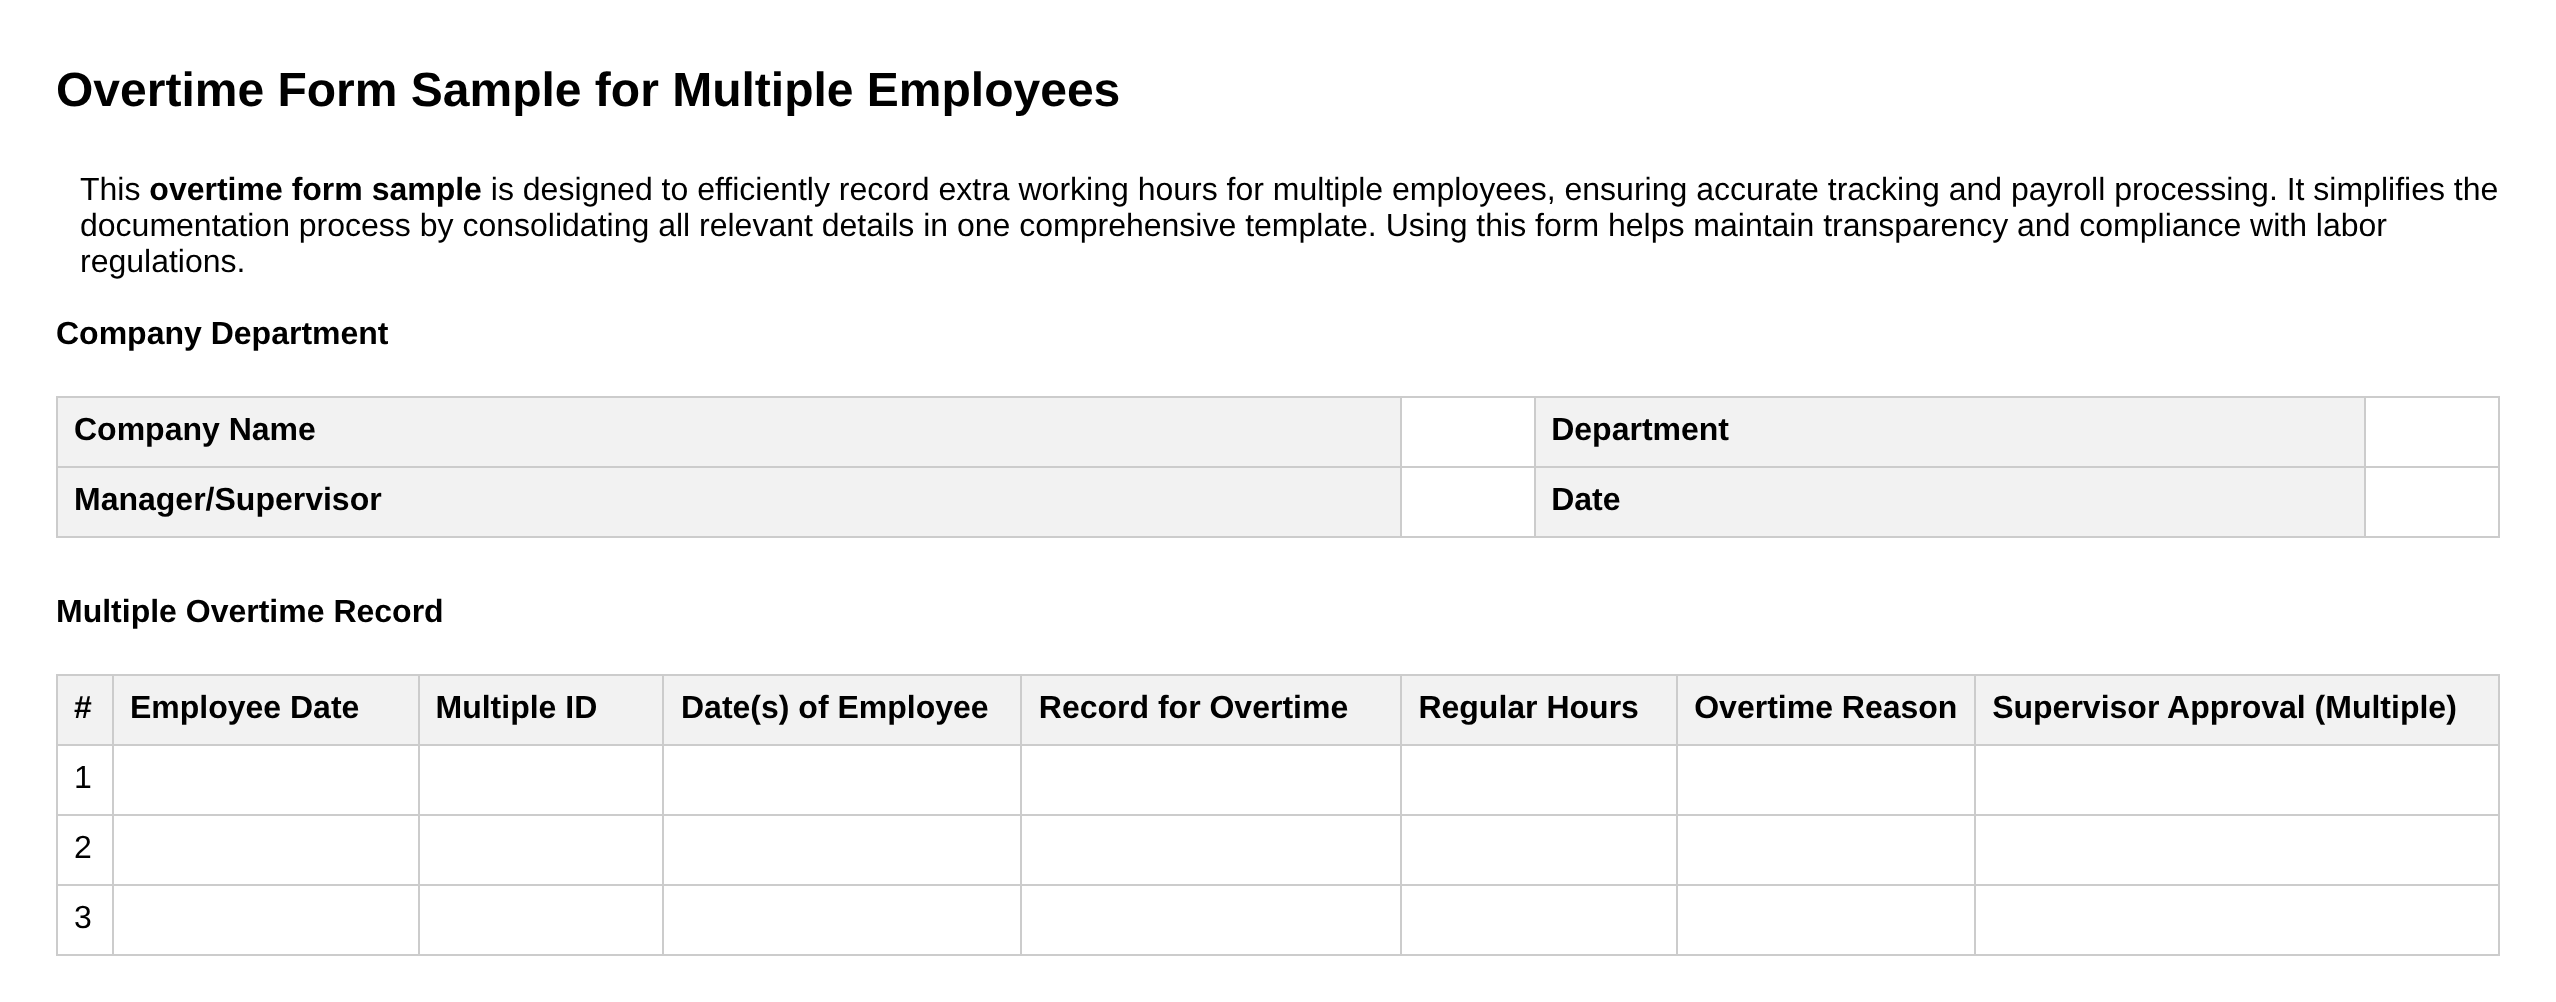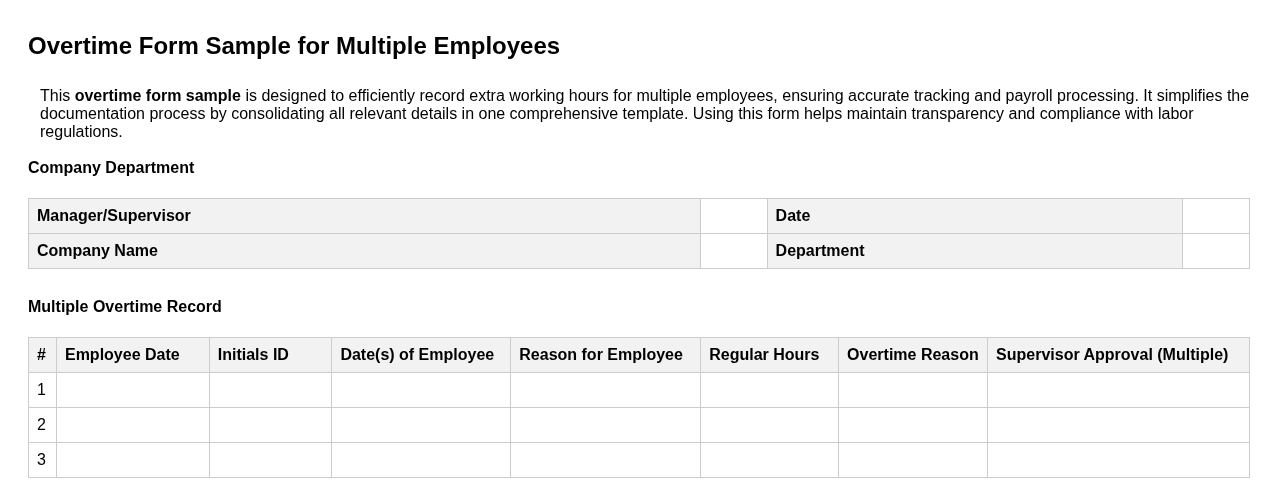"Manager/Supervisor" tr { order: before "Company Name" -> after "Company Name" }
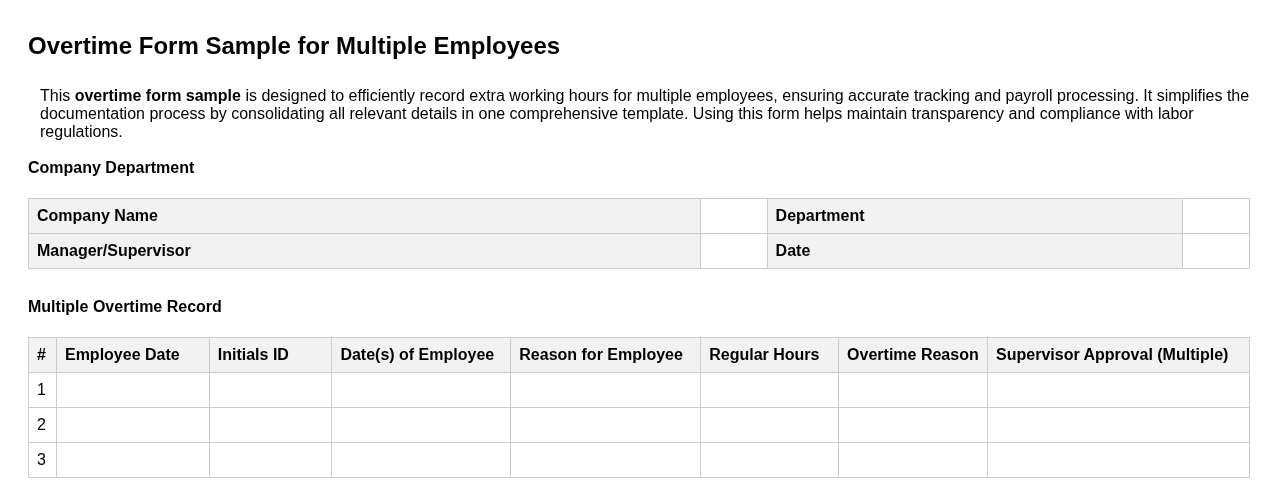"Initials ID" th { text: Initials -> Multiple }
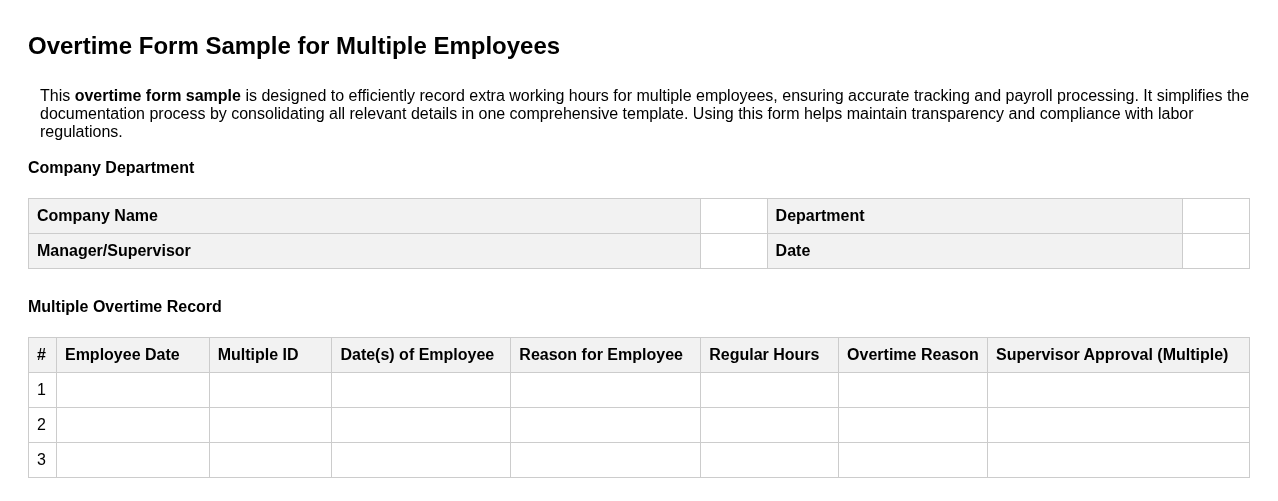"Reason for Employee" th { text: Reason for Employee -> Record for Overtime }
